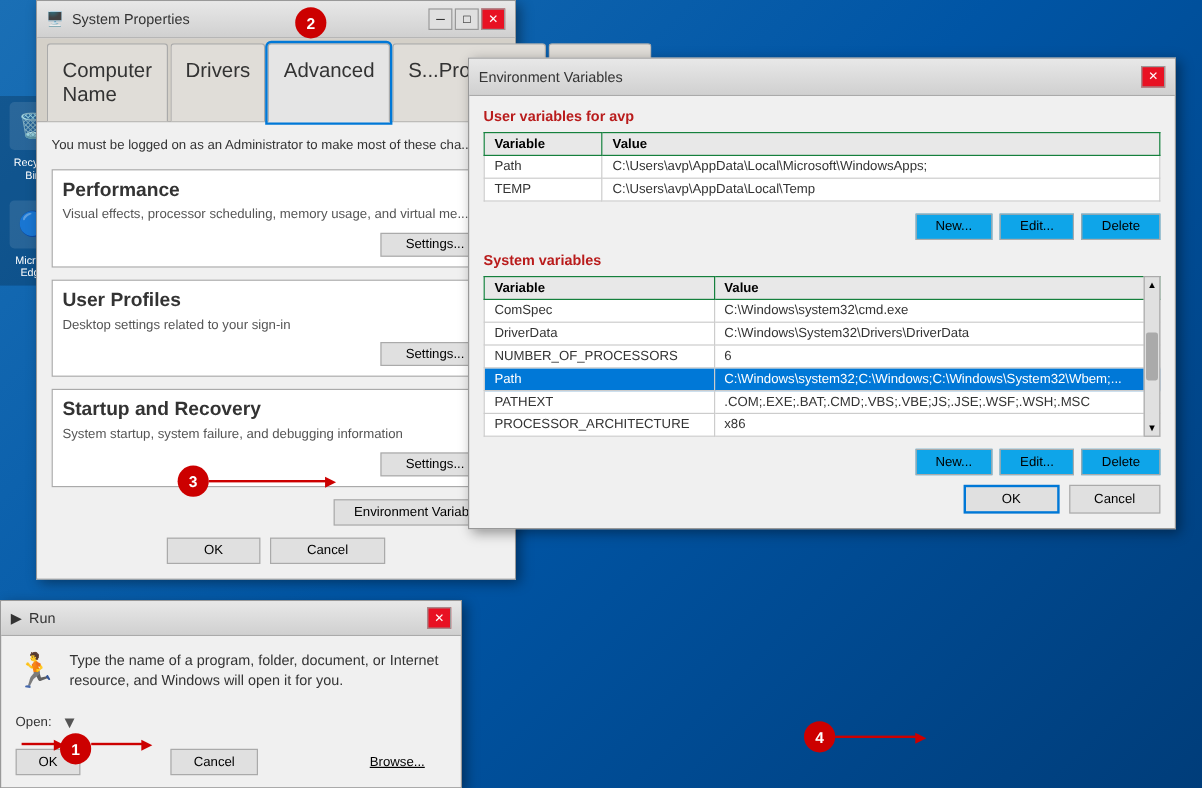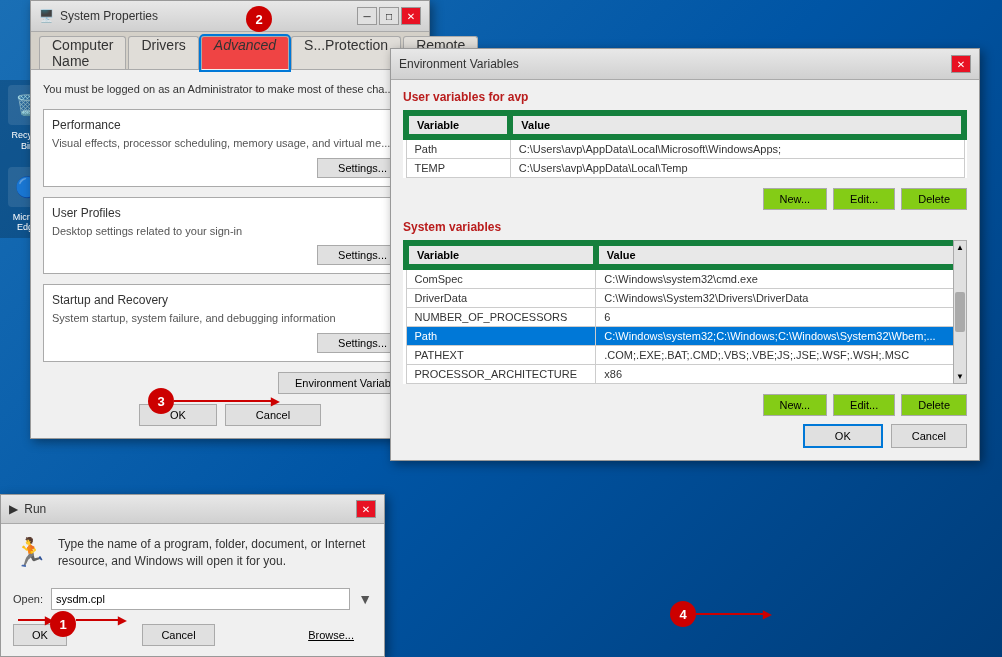"Computer Name" .tab { font-size: 14px -> 17px; padding: 0 12px -> 12px 12px }
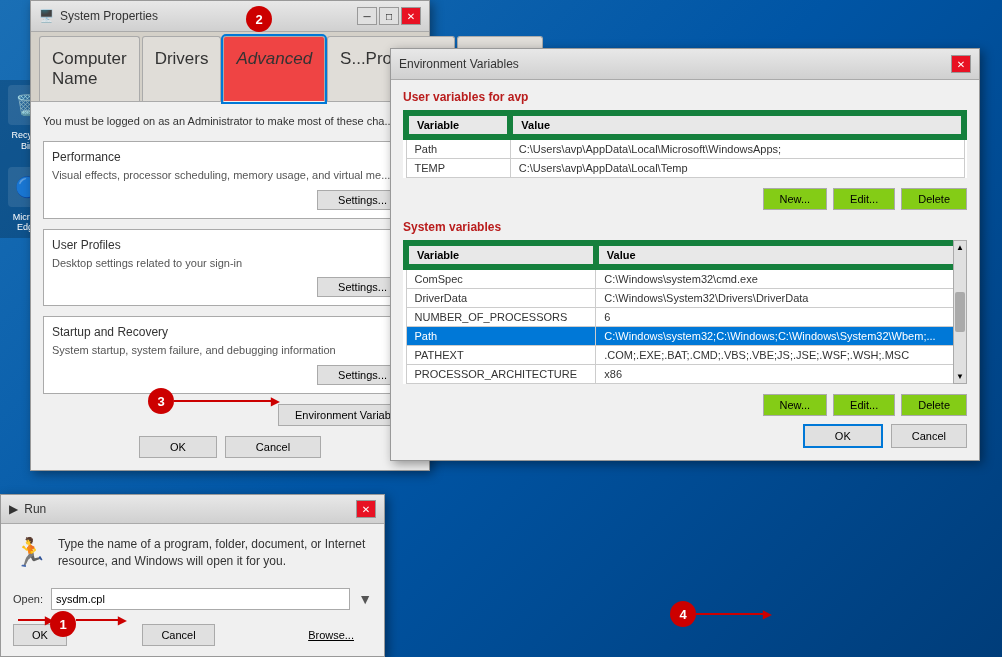"Advanced" .tab.active { background: #ef4444 -> #e5e5e5; font-style: italic -> none }
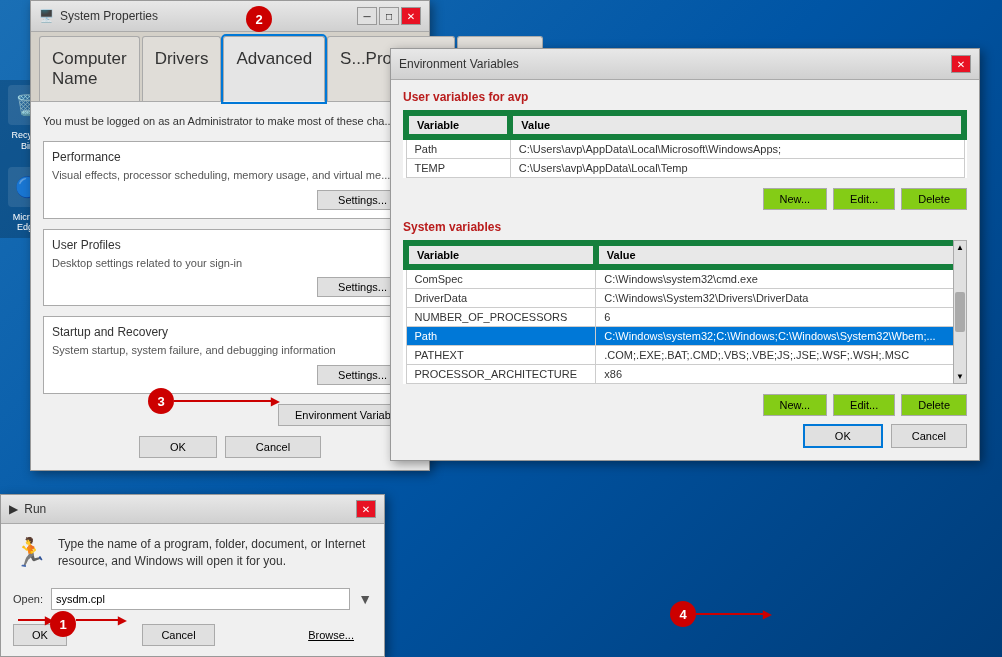"Variable" .env-table th { border: 6px solid #15803d -> 1px solid #15803d }
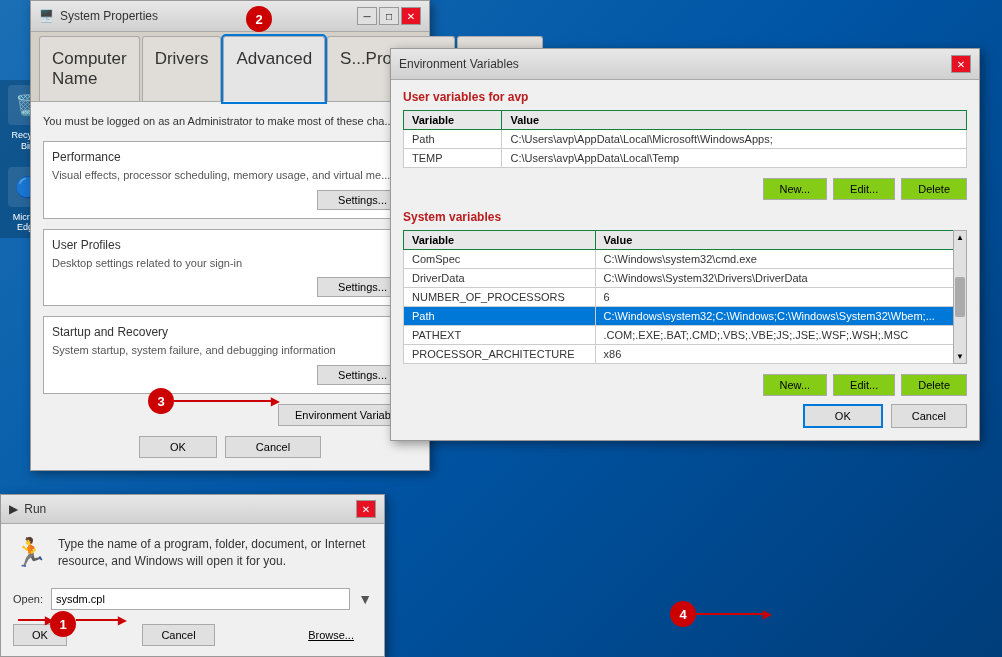"Performance" .section-title { font-size: 12px -> 16px; font-weight: normal -> bold }
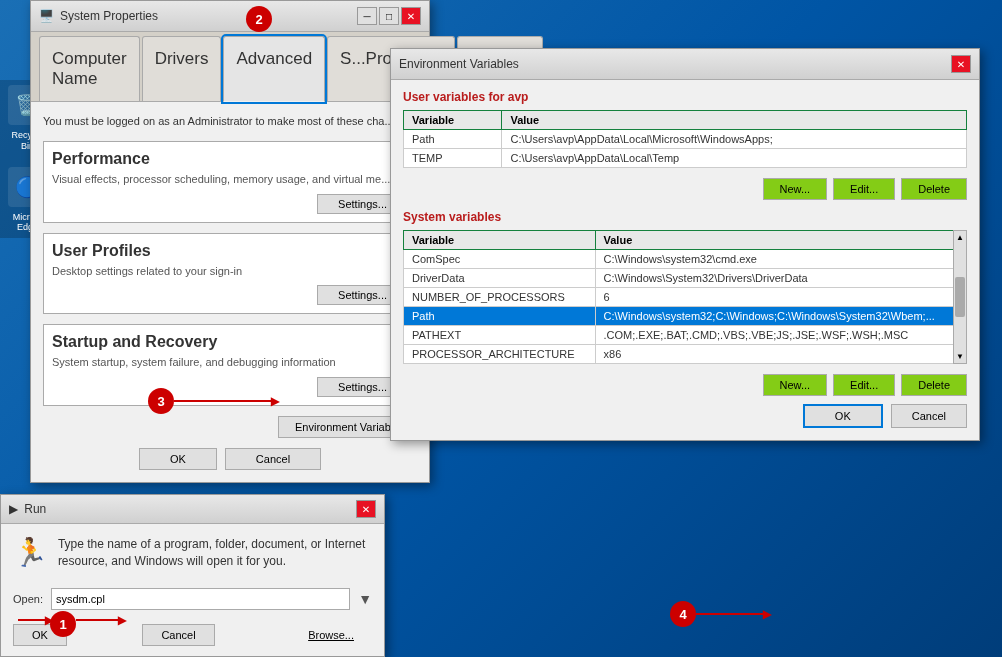"New..." .env-action-btn { background: #84cc16 -> #0ea5e9 }
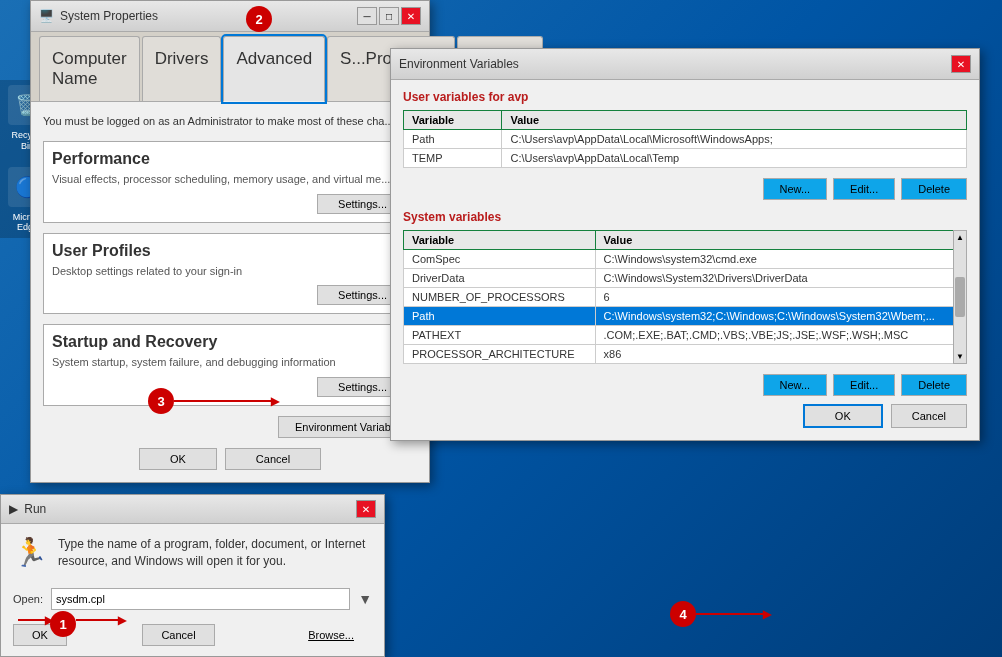"sysdm.cpl" input.run-open-input { html: <input> -> none }
